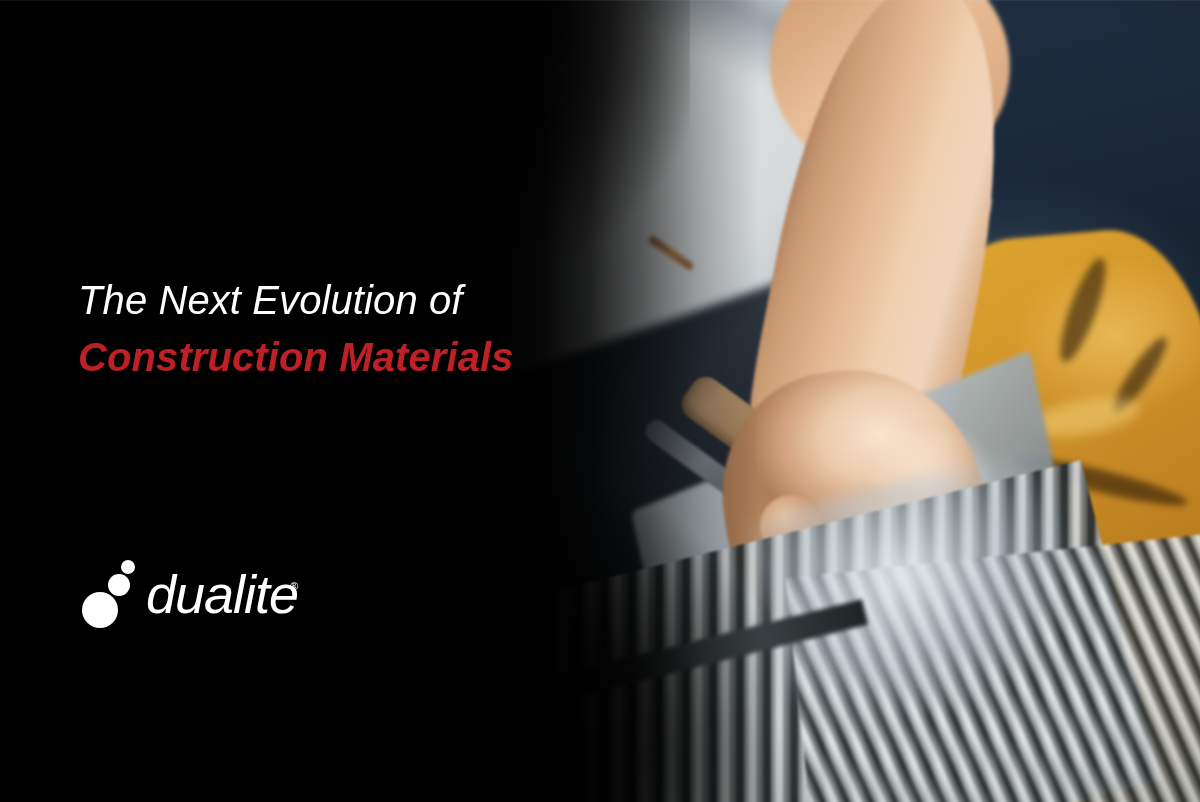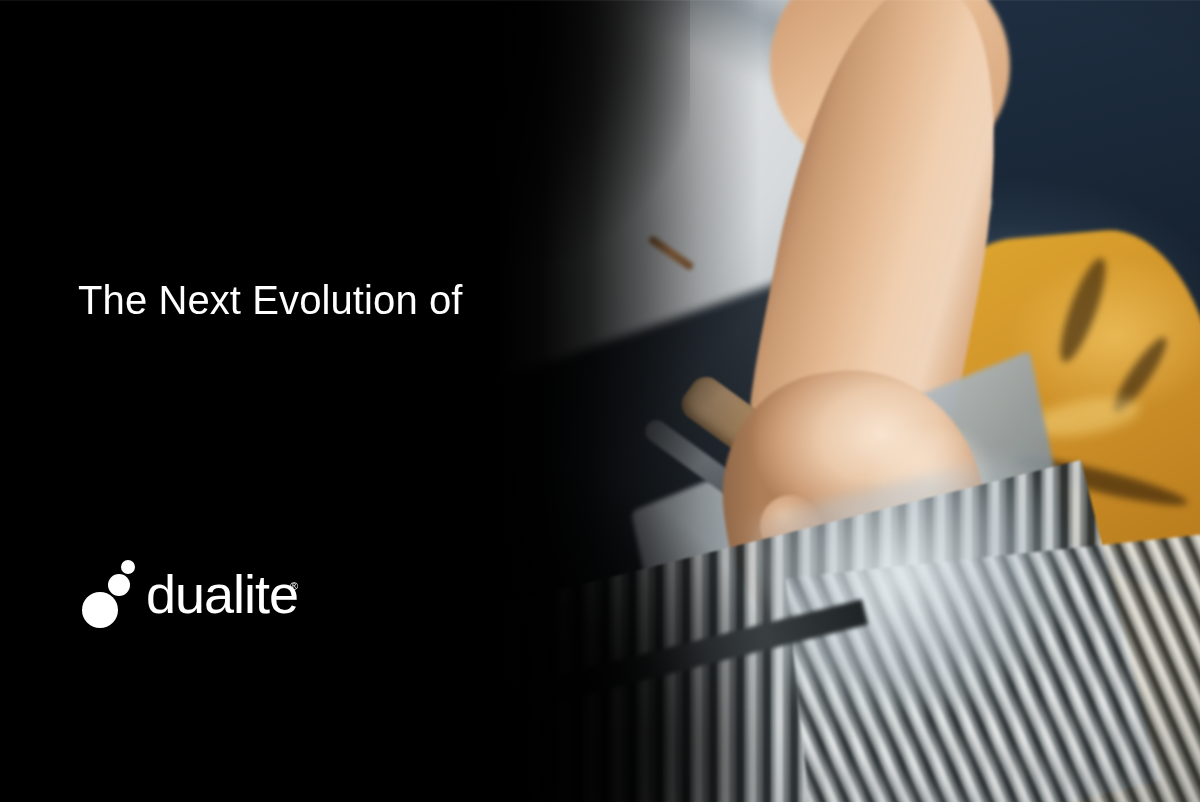"The Next Evolution of" #banner { font-style: none -> italic }
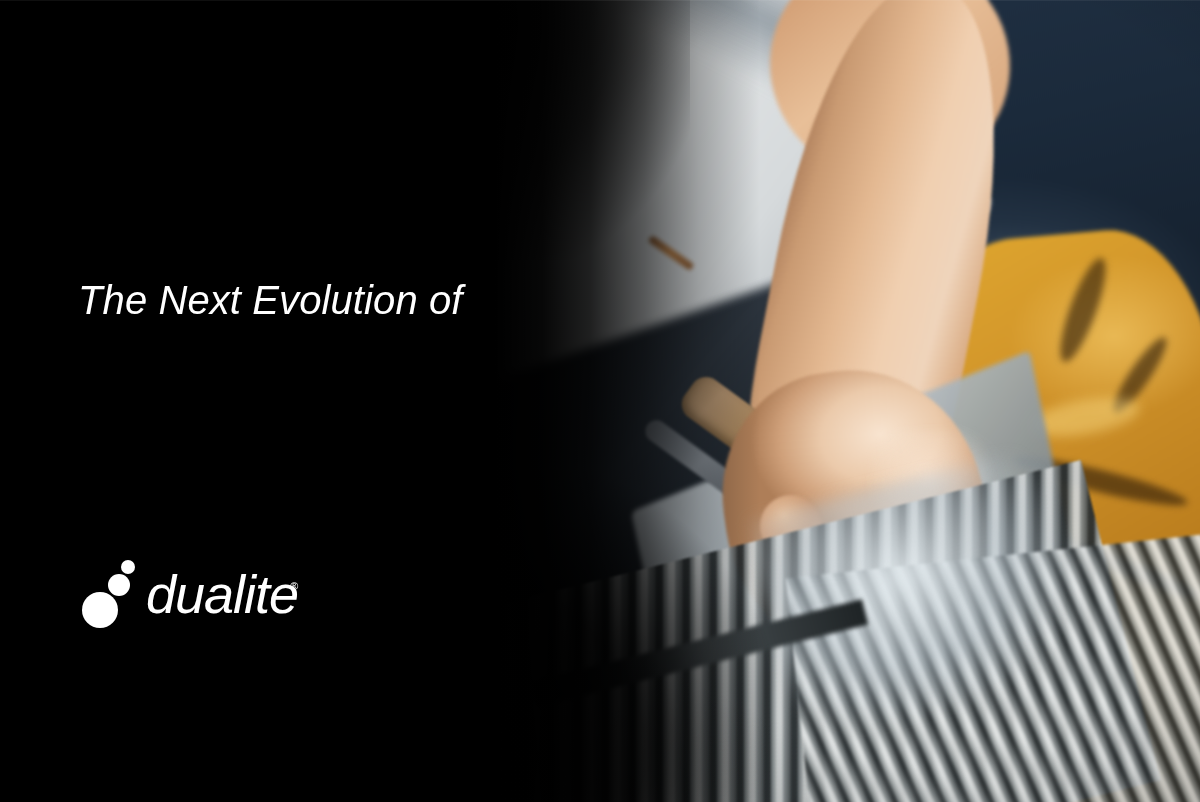"Construction Materials" span.hl-line { html: none -> <span>Construction Materials</span> }
